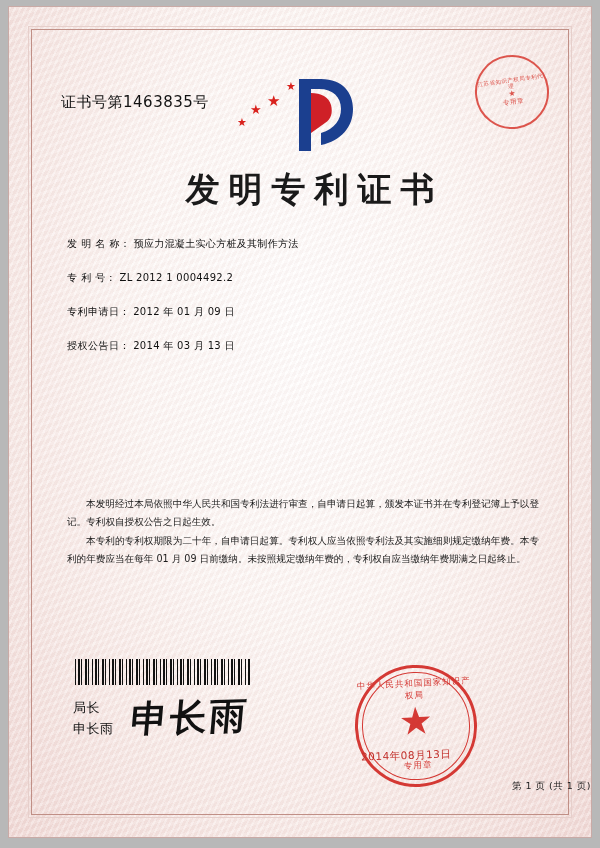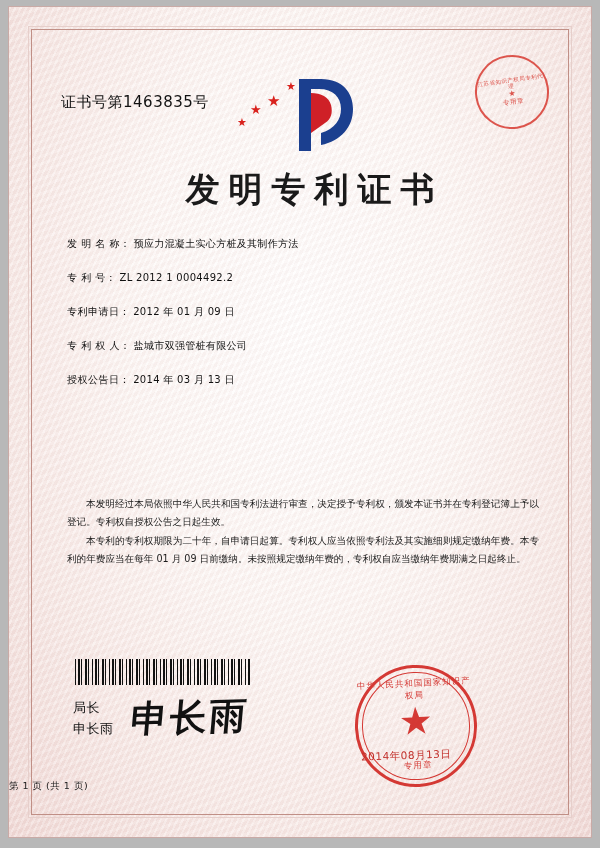"专 利 权 人： 盐城市双强管桩有限公司" div.field { html: <div> <span>专 利 权 人：</span> <span>盐城市双强管桩有限公司</span> </div> -> none }
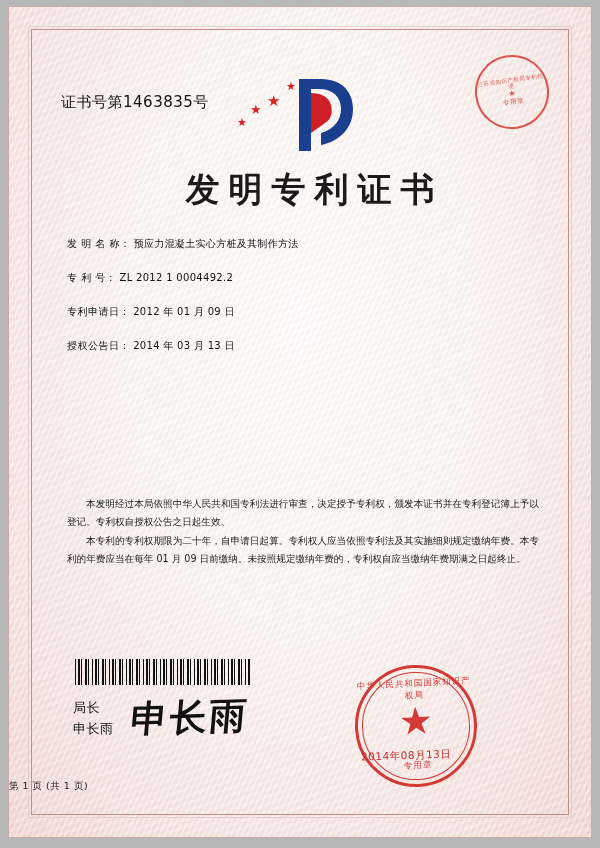"本发明经过本局依照中华人民共和国专利法进行审查，决定授予专利权，颁发本证书并在专" p { text: 决定授予专利权 -> 自申请日起算 }
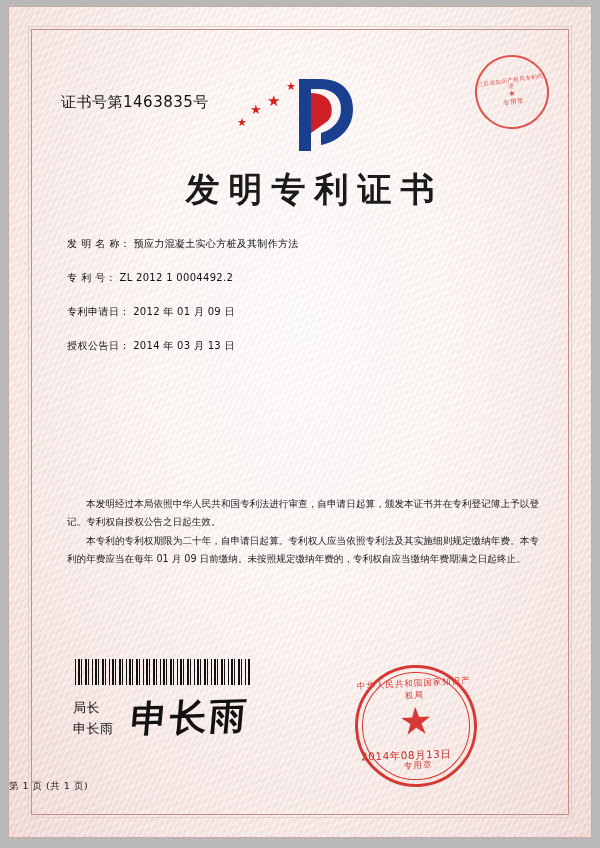"第 1 页 (共 1" .page-no { right: 12px -> 0; text-align: left -> right }
